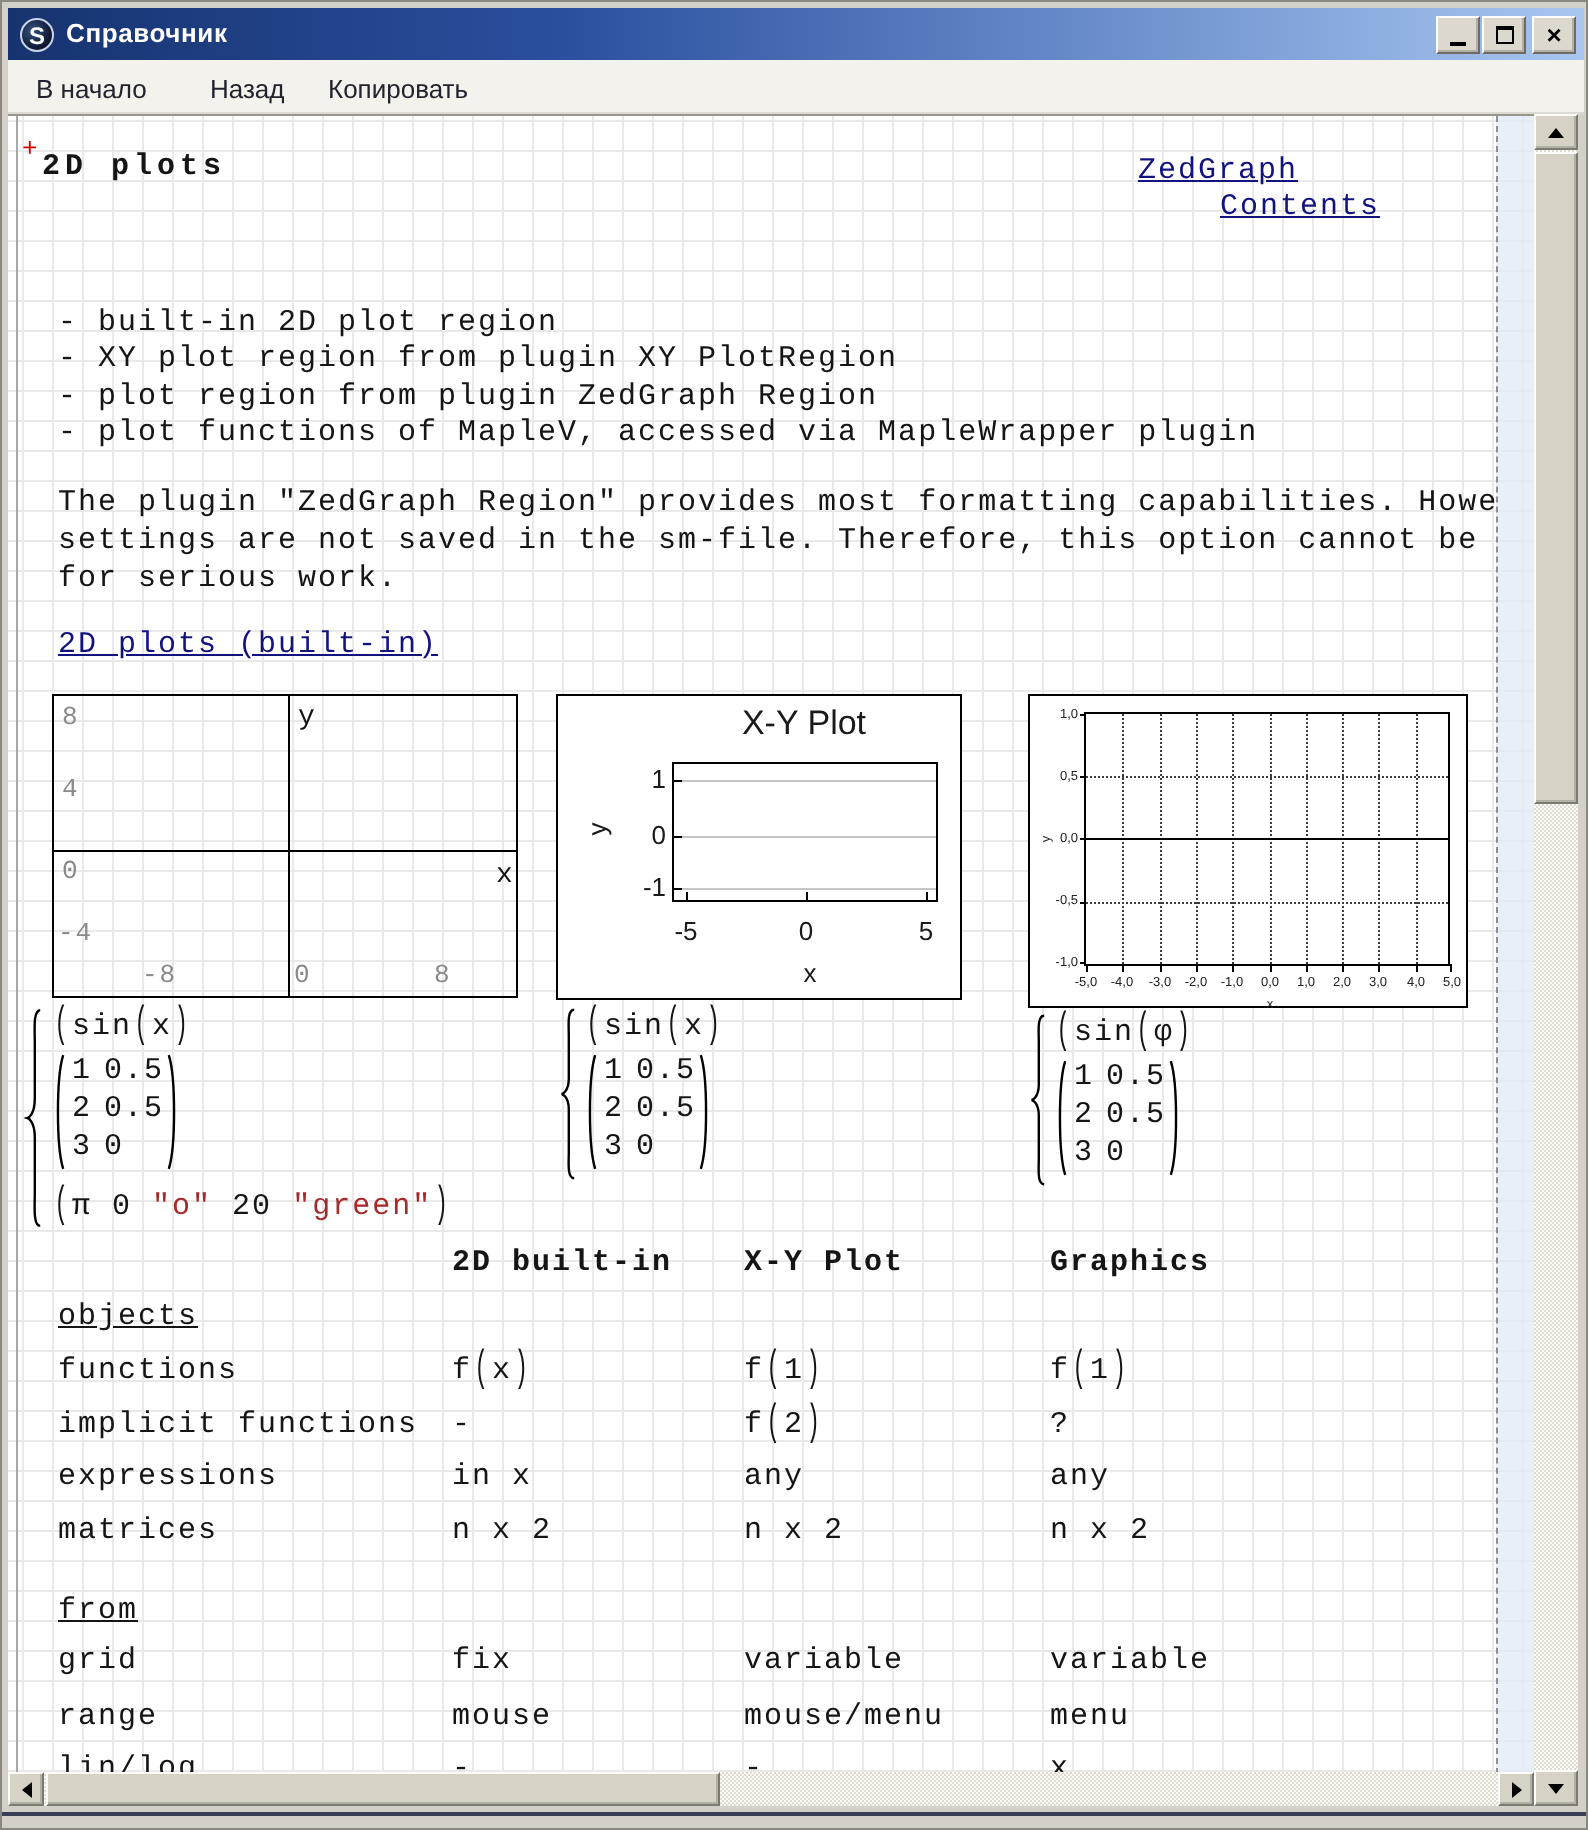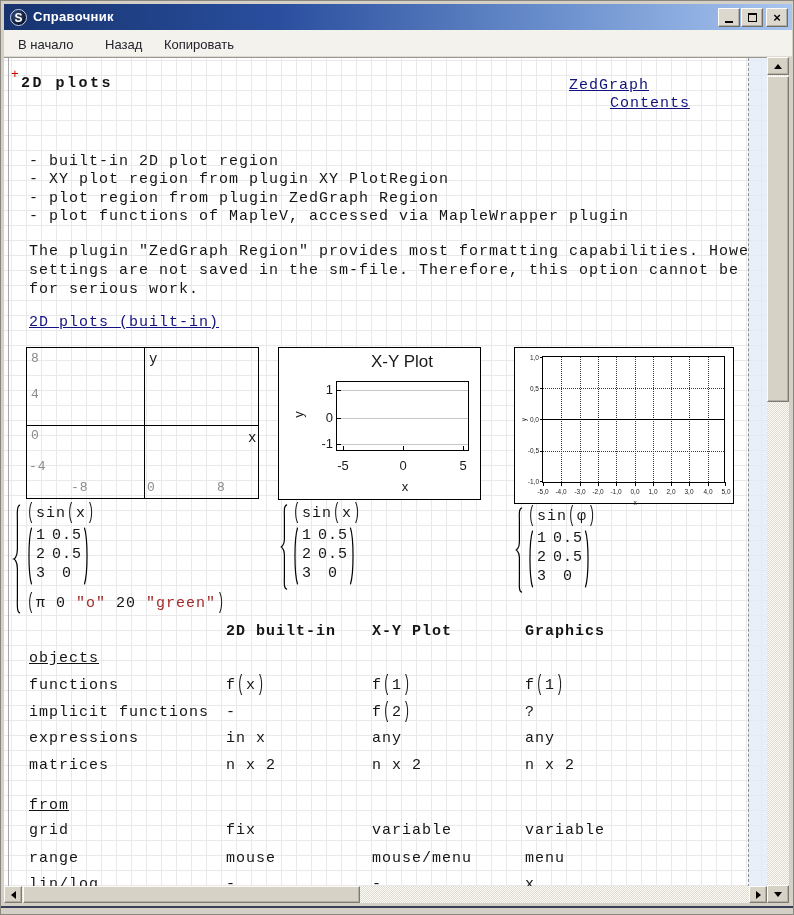"0.5" .mrow span.mc2 { text-align: center -> none }
